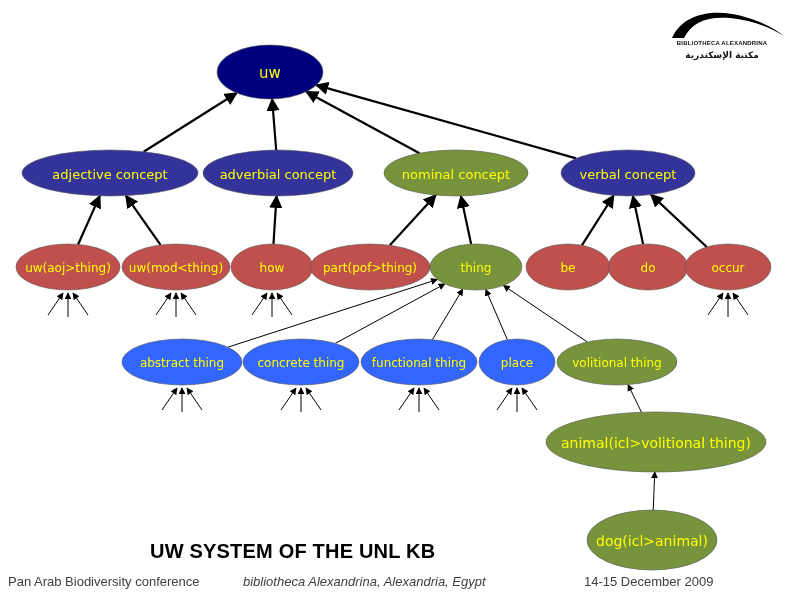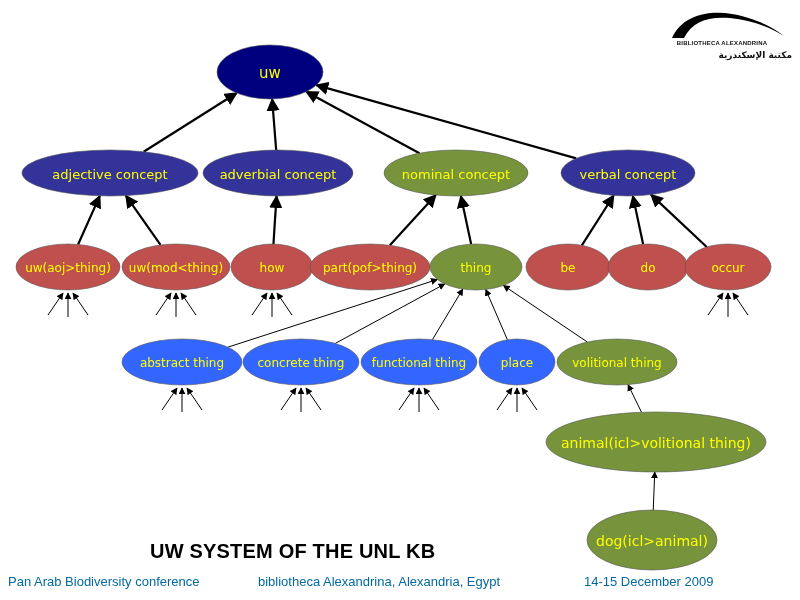"مكتبة الإسكندرية" .logo-arabic { text-align: right -> center }
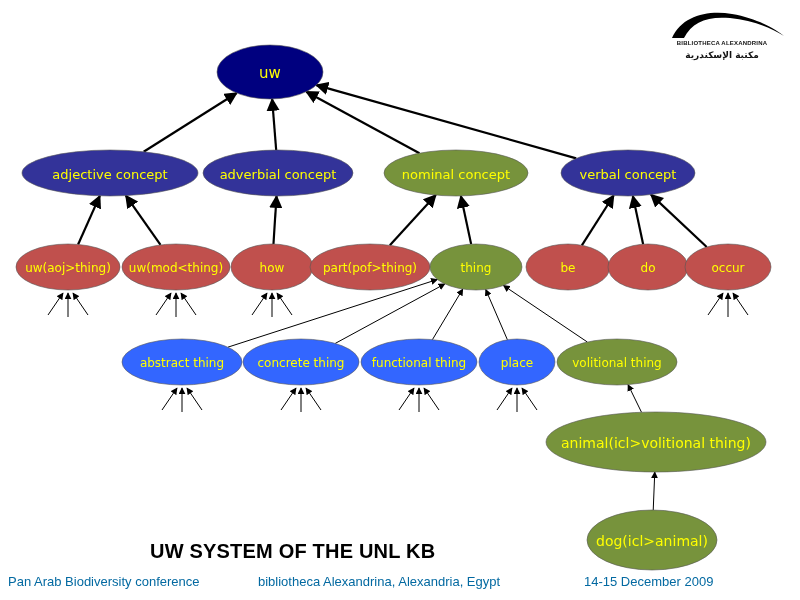"Pan Arab Biodiversity conference" .footer { color: #0369a1 -> #404040 }
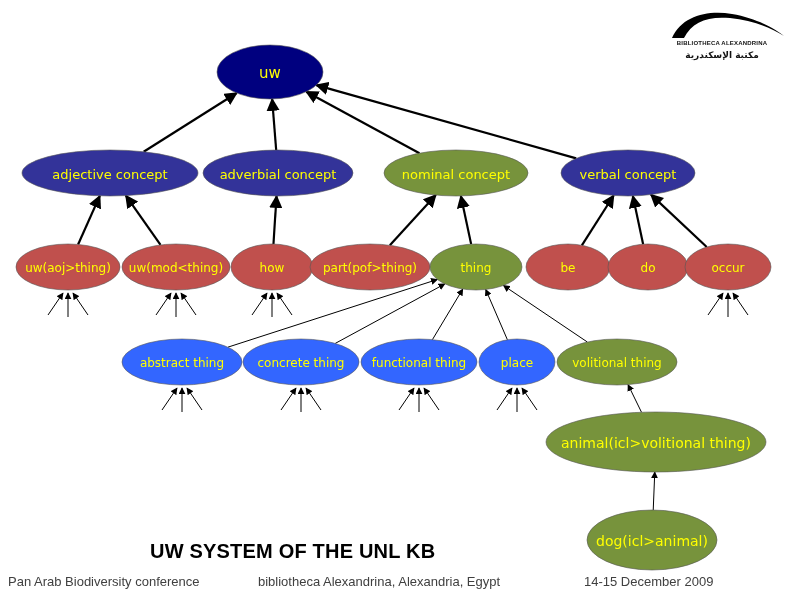"bibliotheca Alexandrina, Alexandria," .footer-mid { font-style: none -> italic; left: 258px -> 243px }
